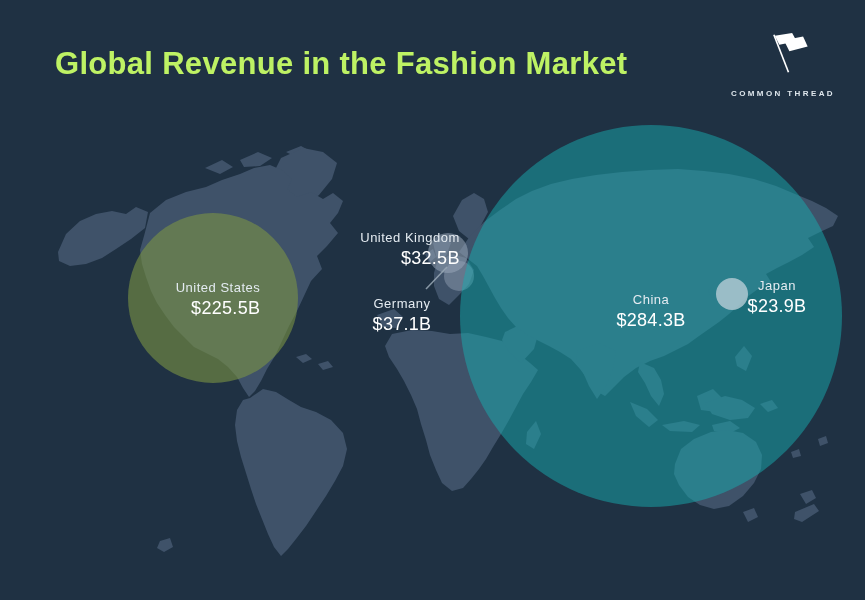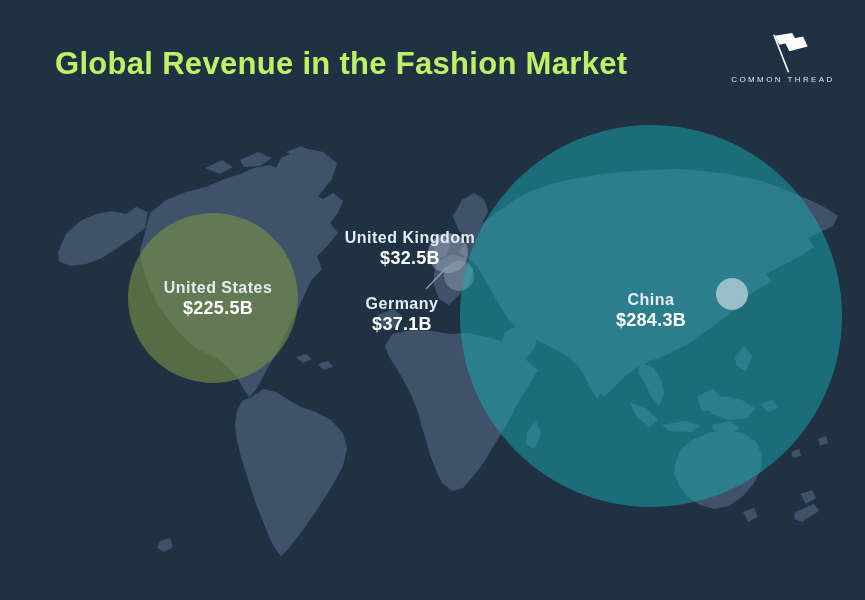"COMMON THREAD" .logo-text { font-weight: 400 -> 700; margin-top: 1px -> 15px }
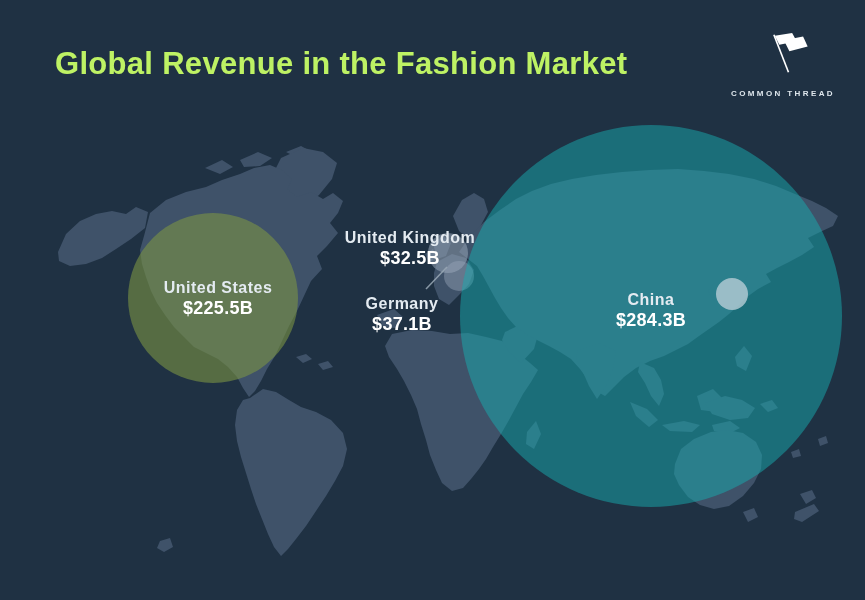"United Kingdom" .label .country { font-size: 16px -> 13px; font-weight: 700 -> 400 }
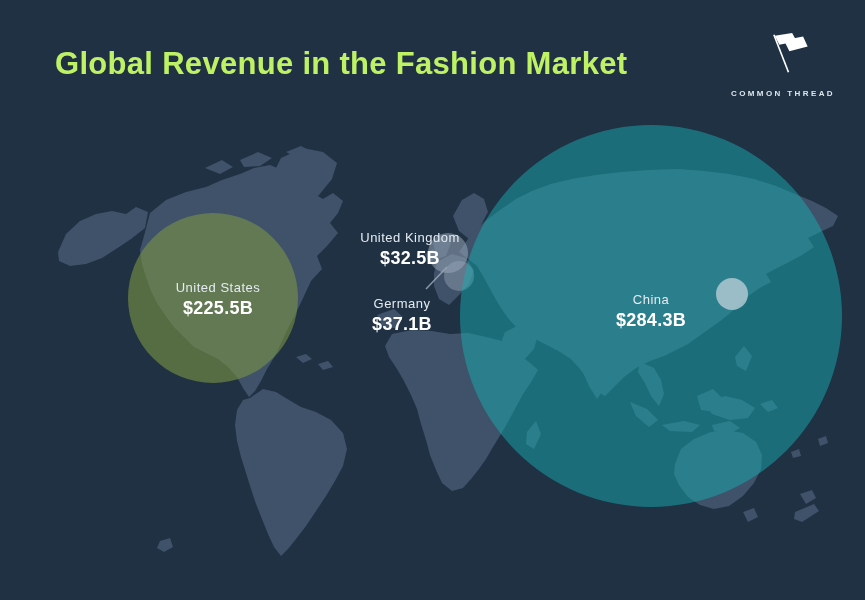"$32.5B" .label .value { font-weight: 700 -> 400; text-align: none -> right }
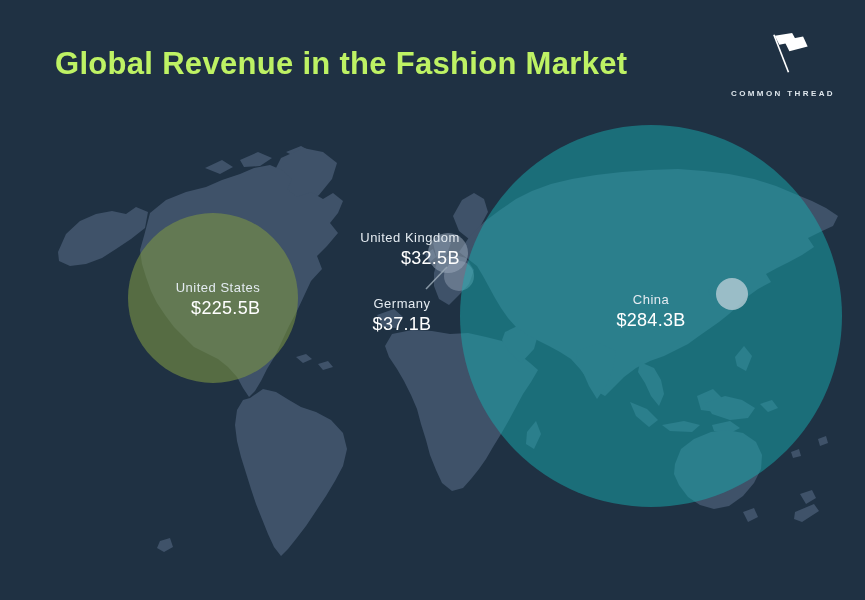"Japan" div.label { html: none -> <div> <div>Japan</div> <div>$23.9B</div> </div> }
